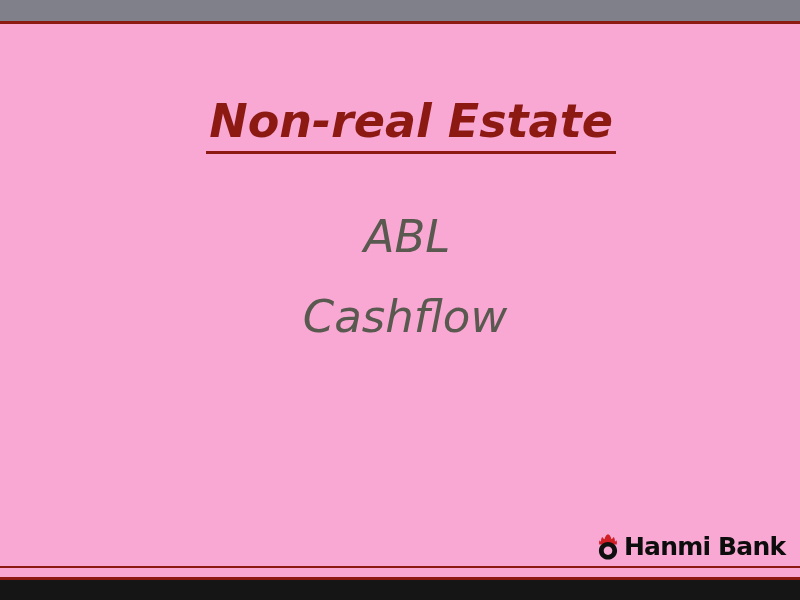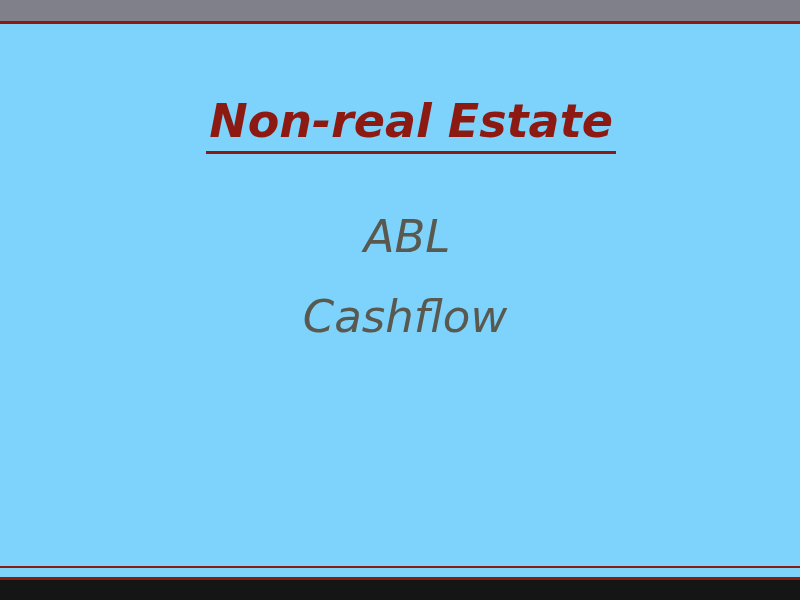"Non-real Estate" #slide { background: #7dd3fc -> #f9a8d4 }
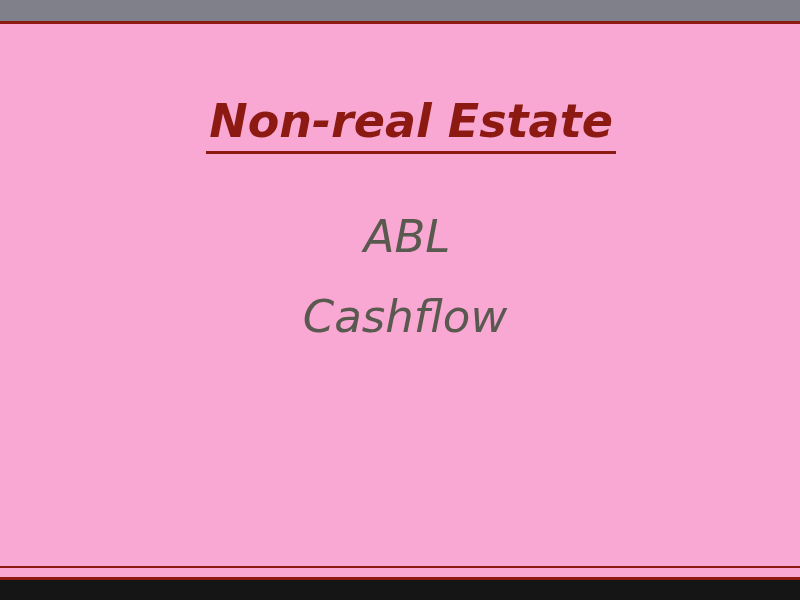"Hanmi Bank" div.logo { html: none -> <div> <span> <svg> <path></path> <rect></rect> <path></path> </svg> </span> <span>Hanmi Bank</span> </div> }
